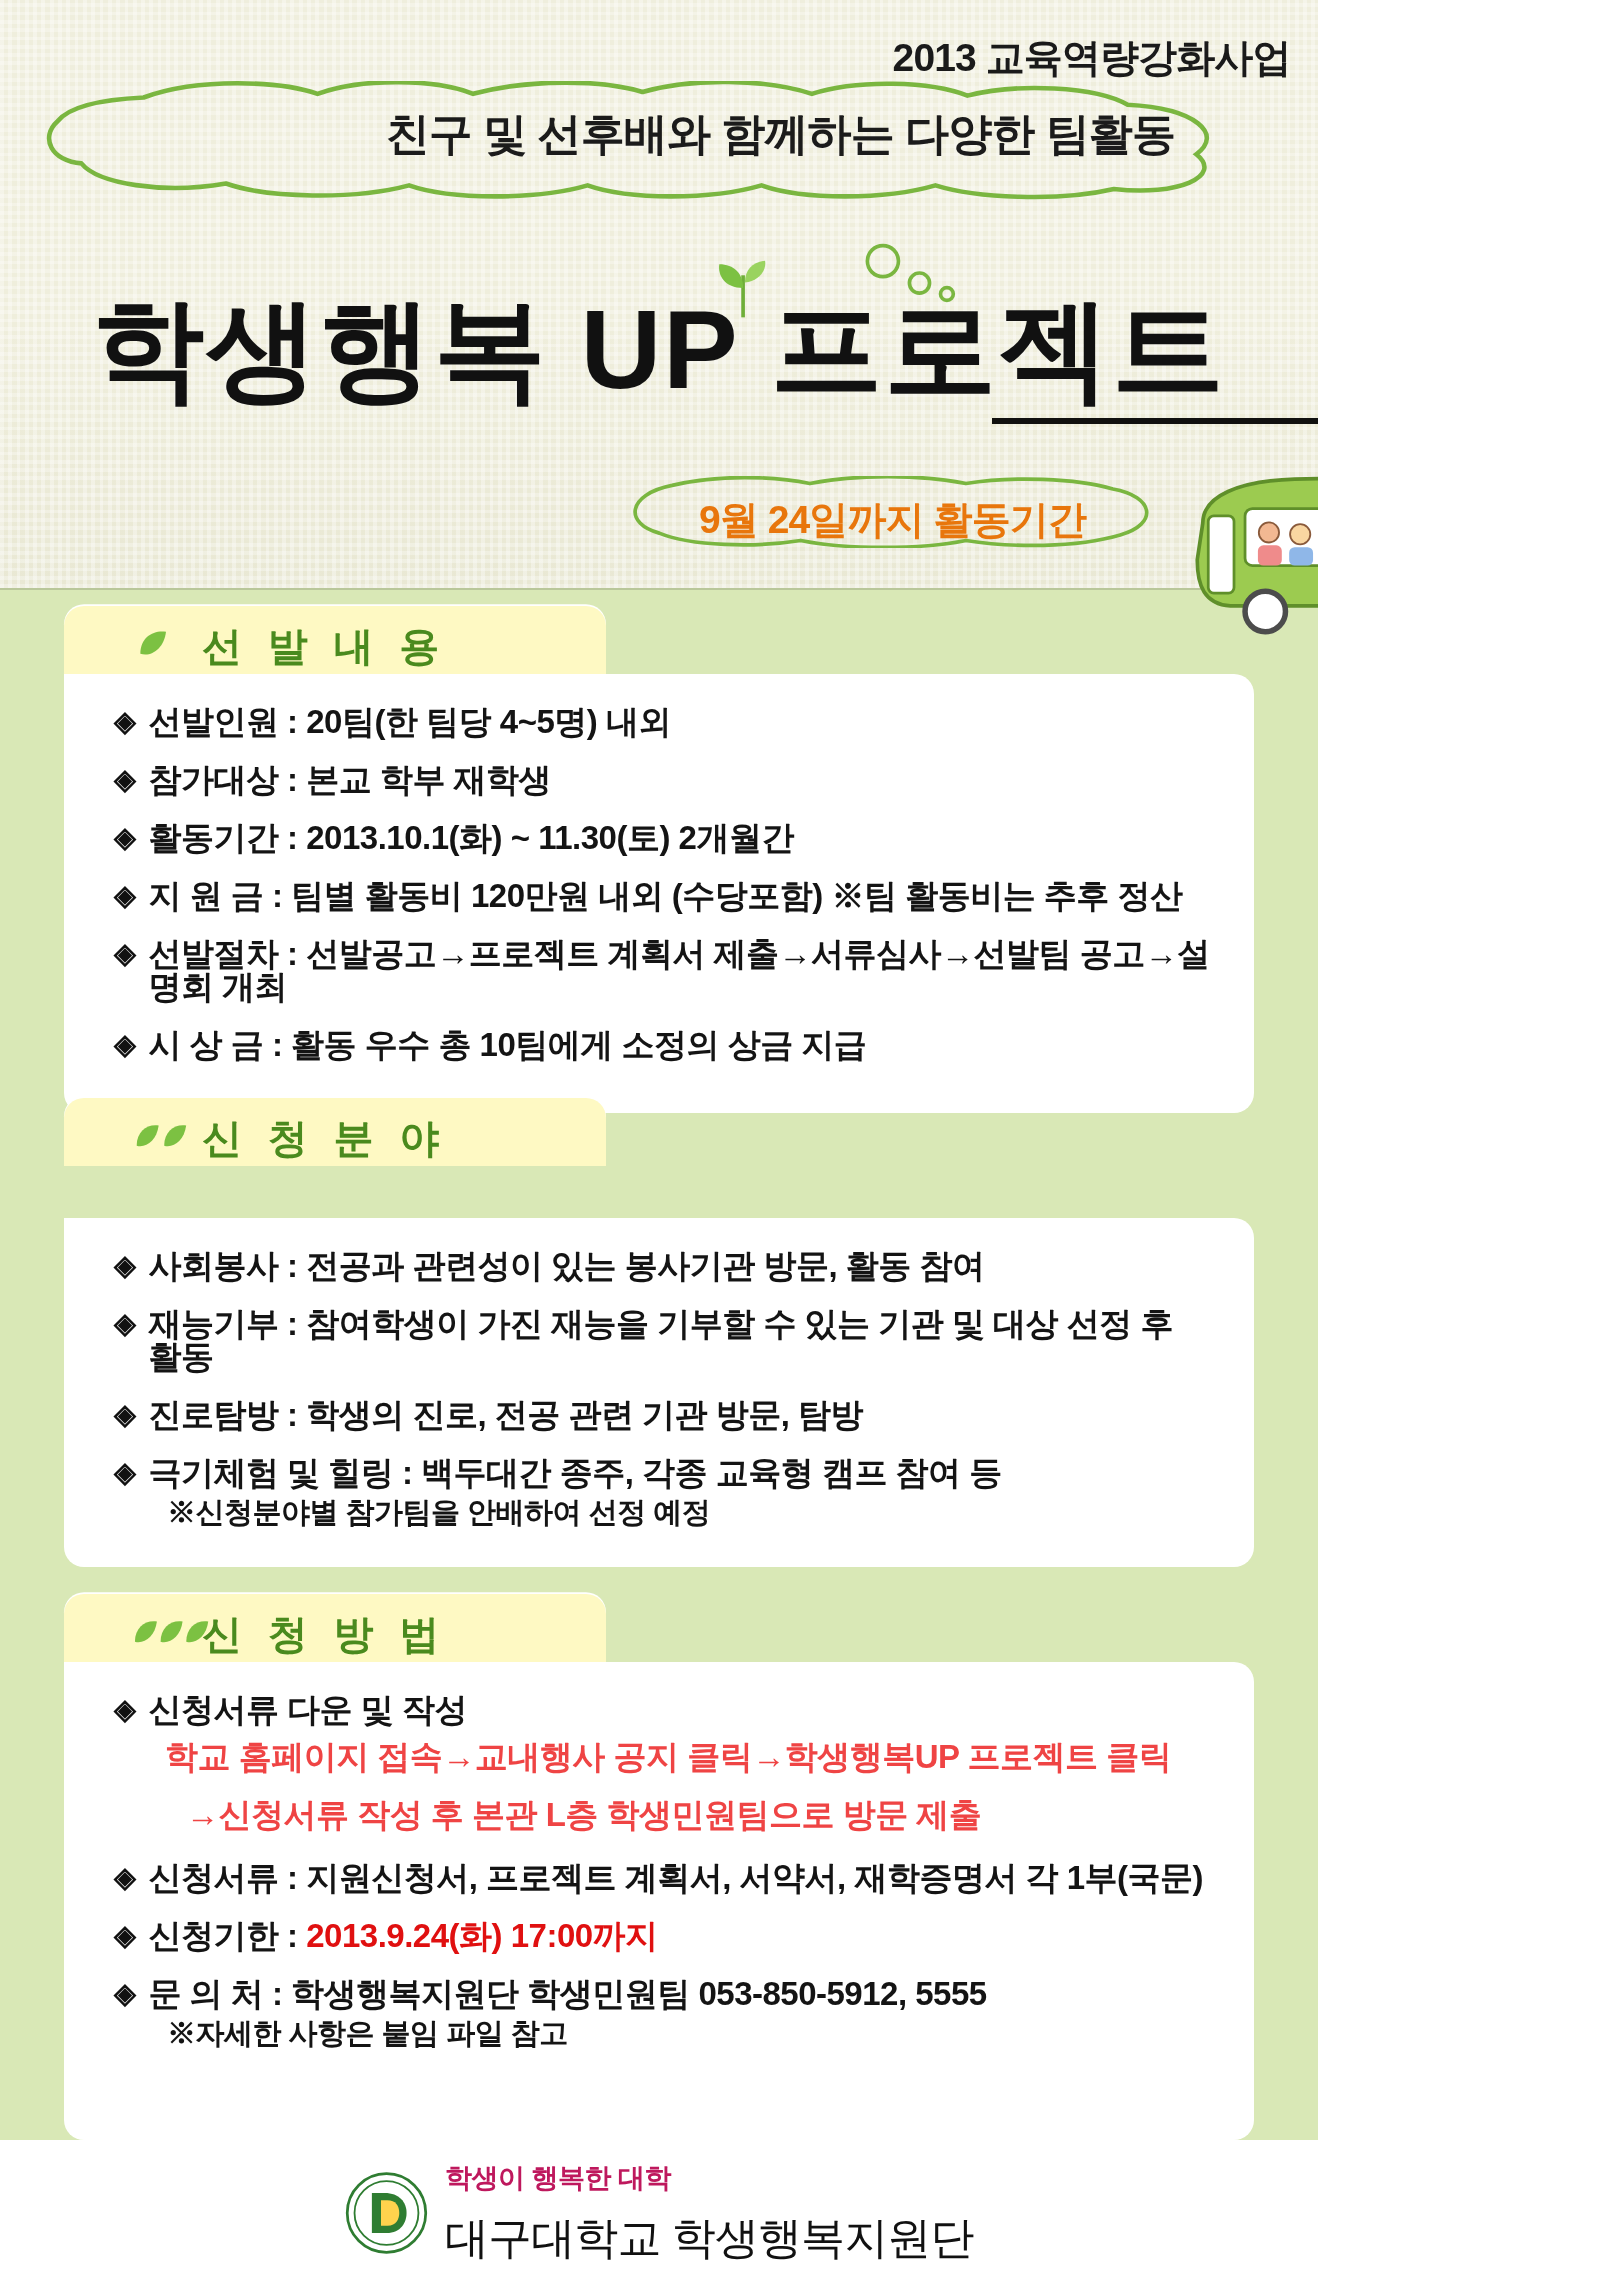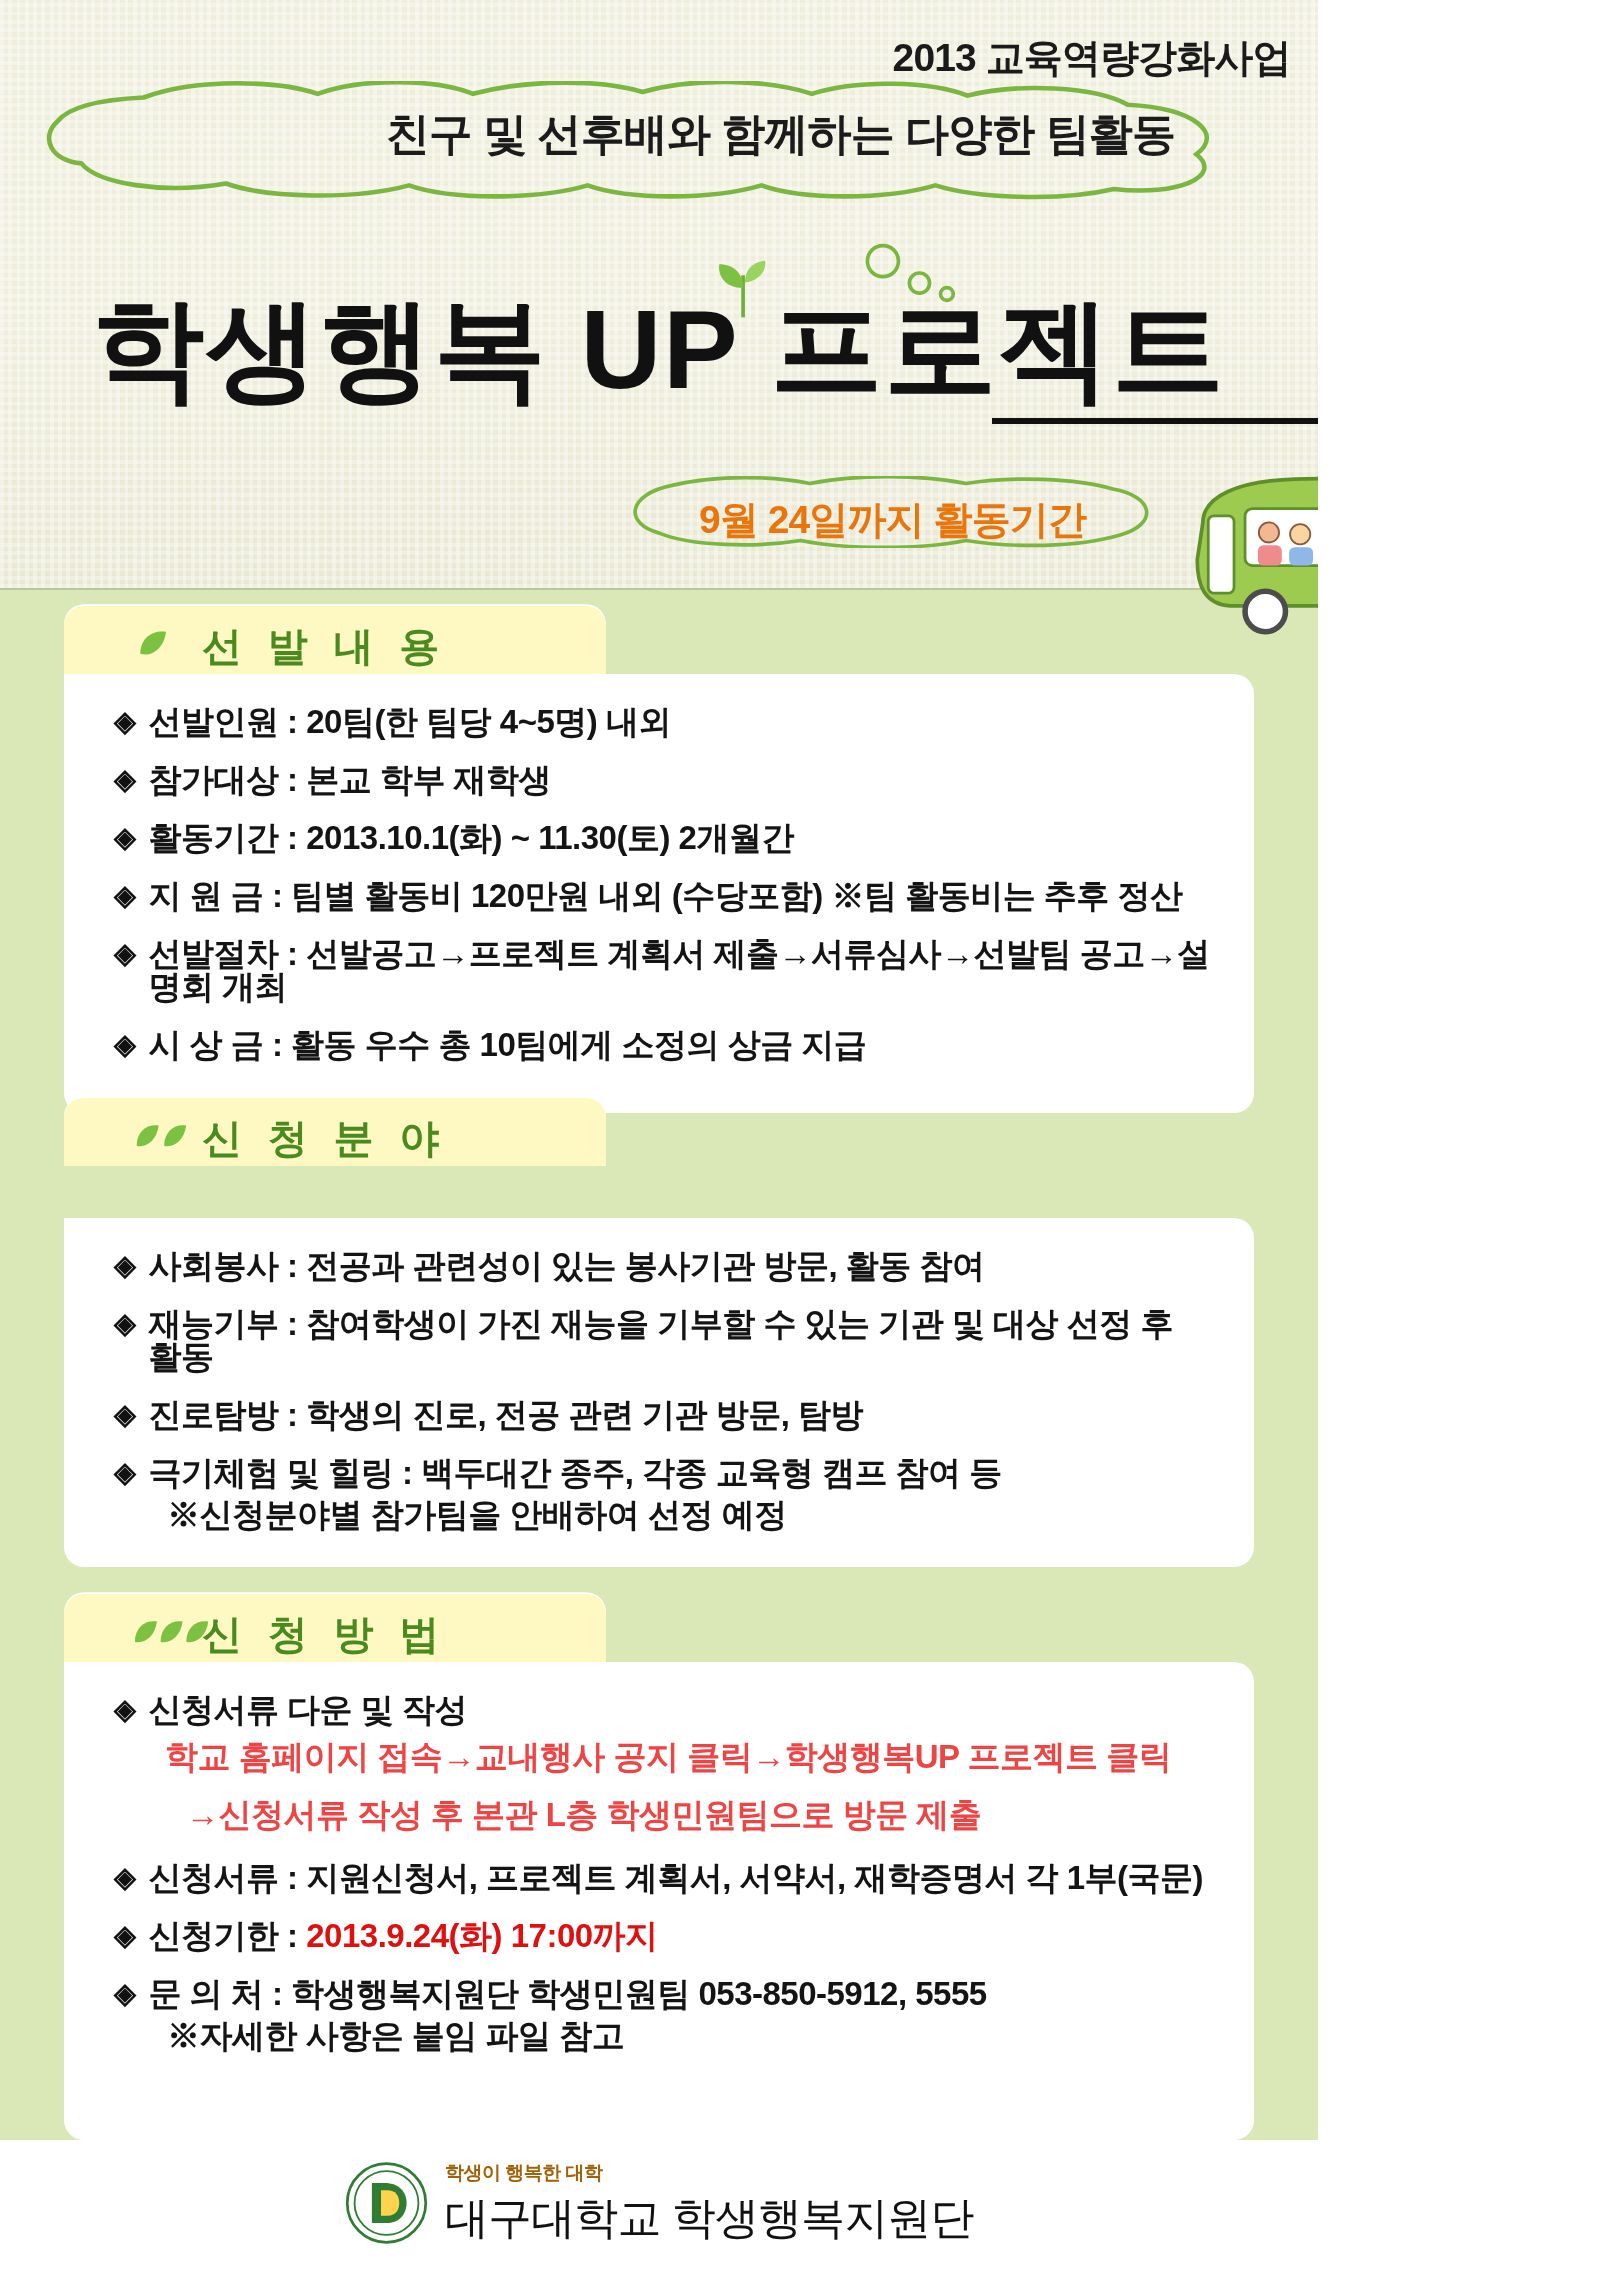"※신청분야별 참가팀을 안배하여 선정 예정" .note { font-size: 33px -> 29px }
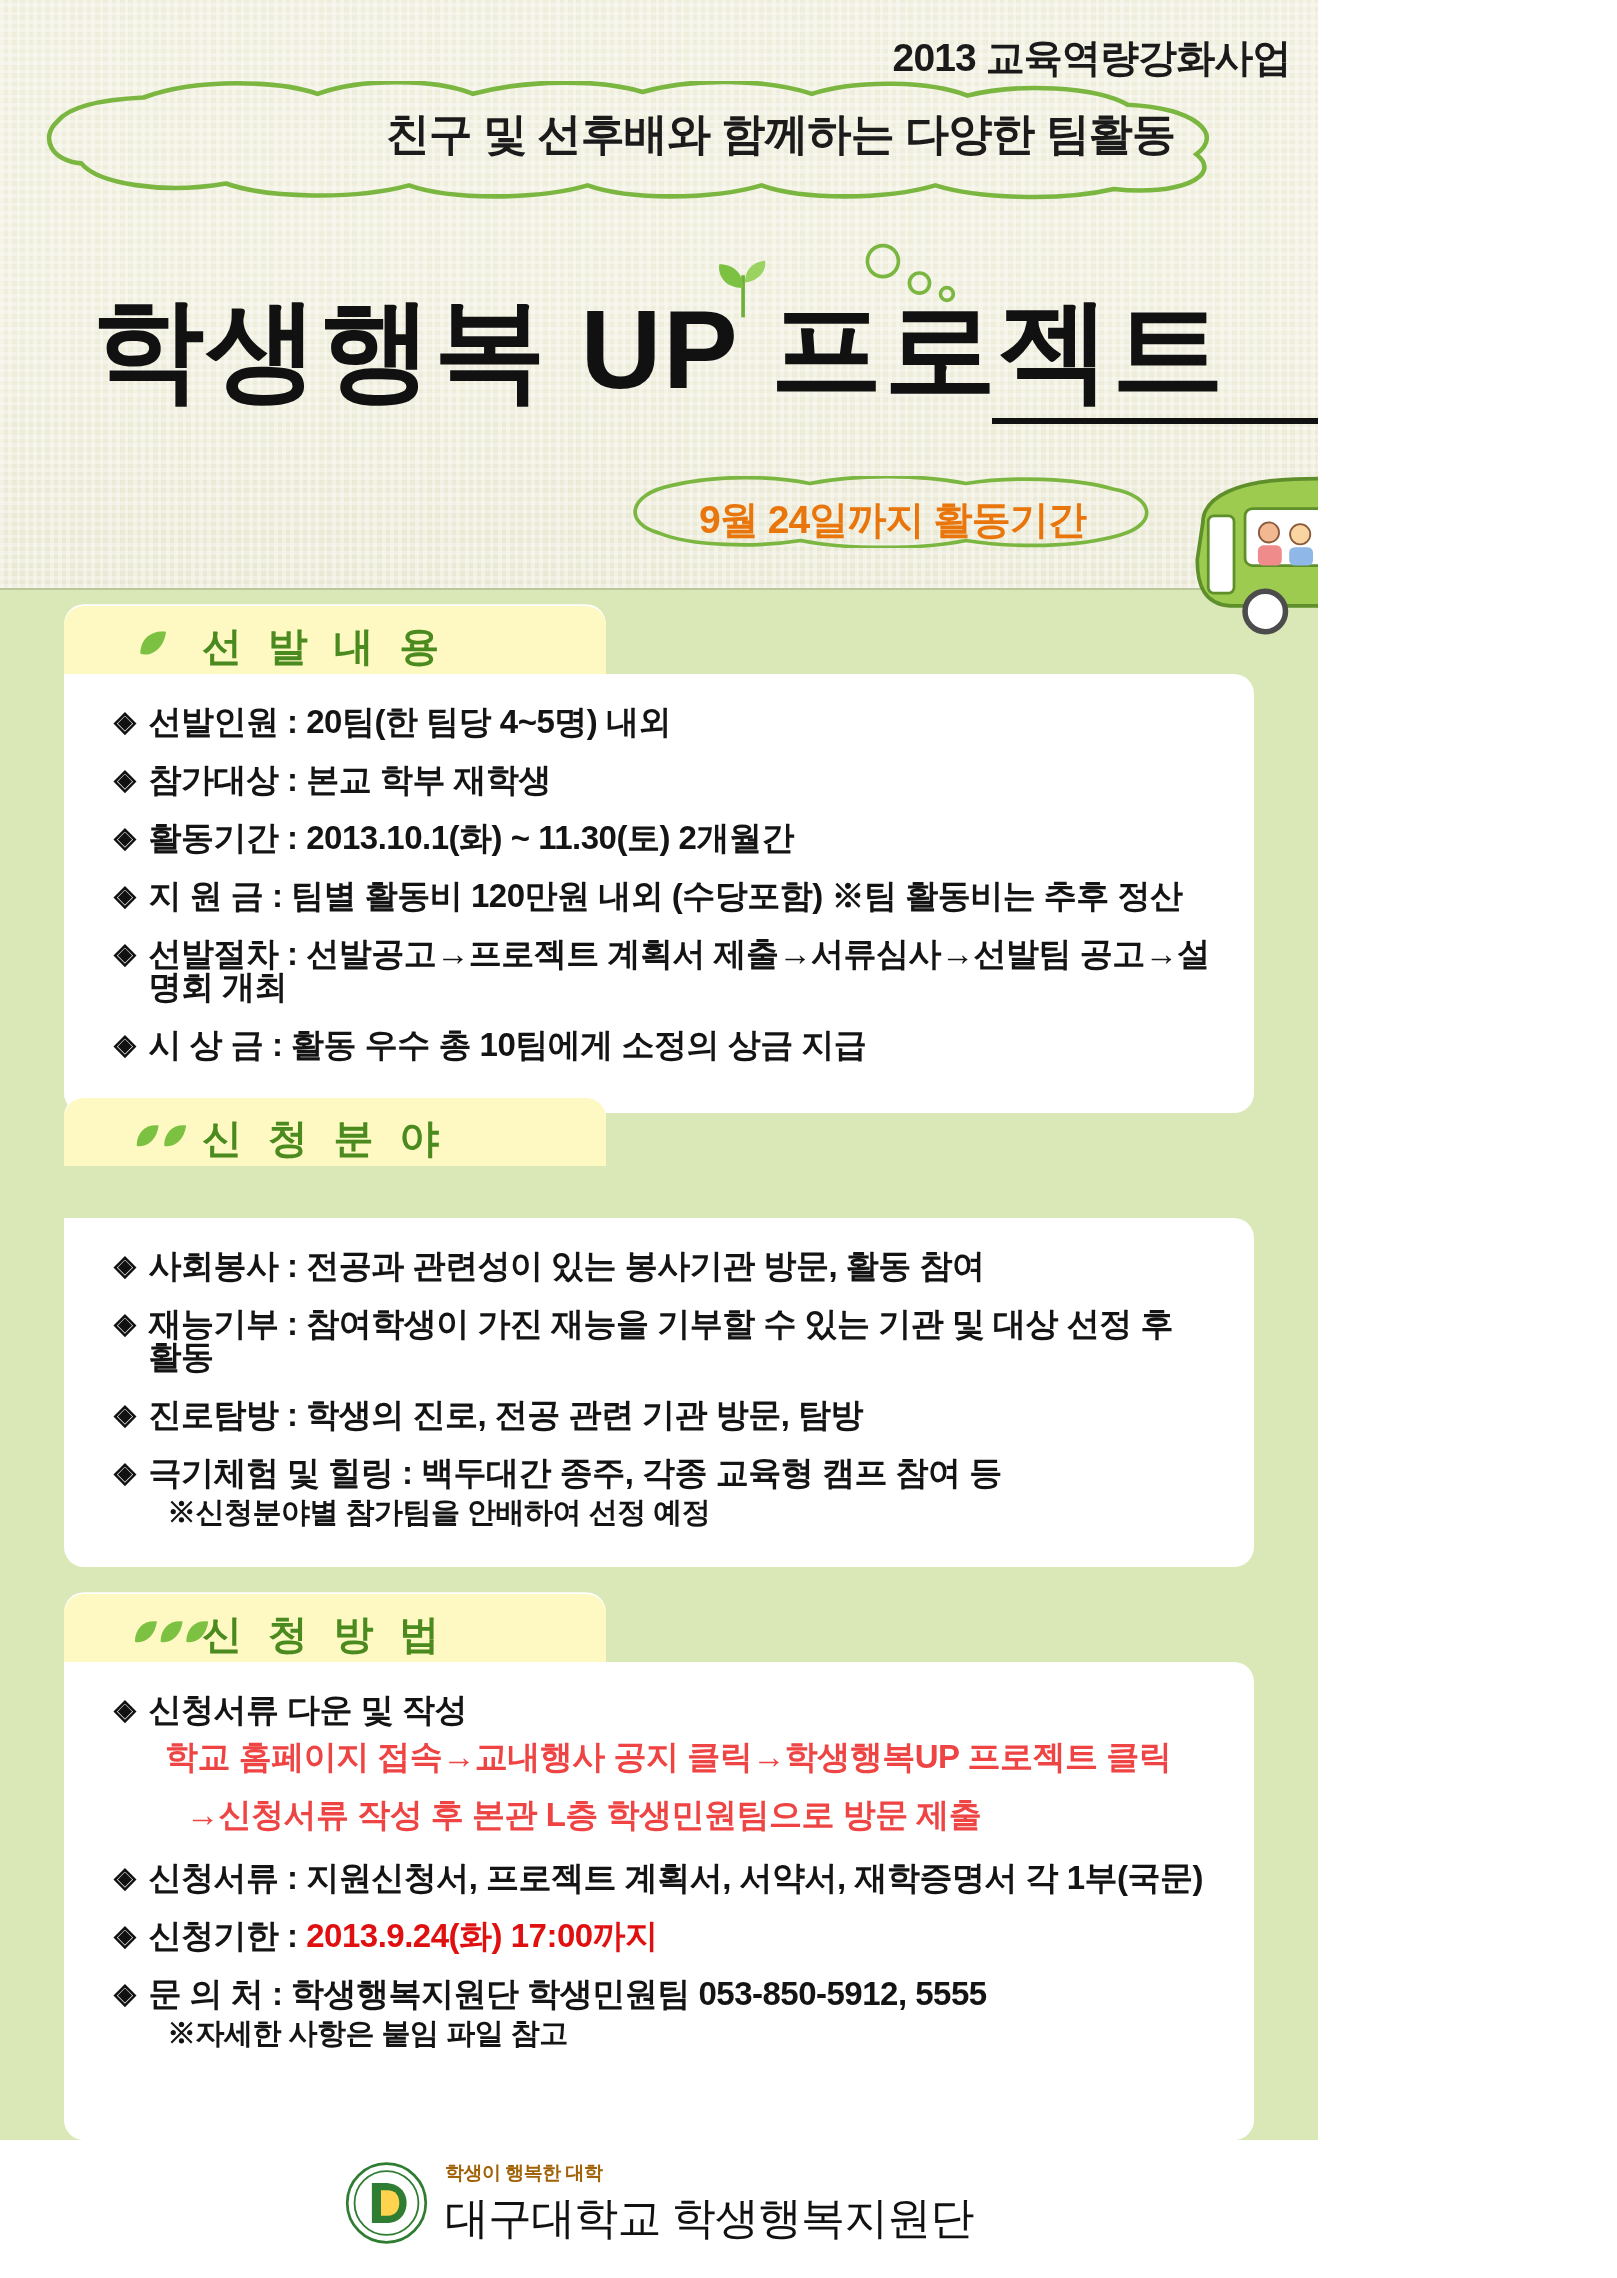"학생이 행복한 대학" .footer-small { color: #a16207 -> #be185d; font-size: 19px -> 27px; margin-bottom: 3px -> 13px }
